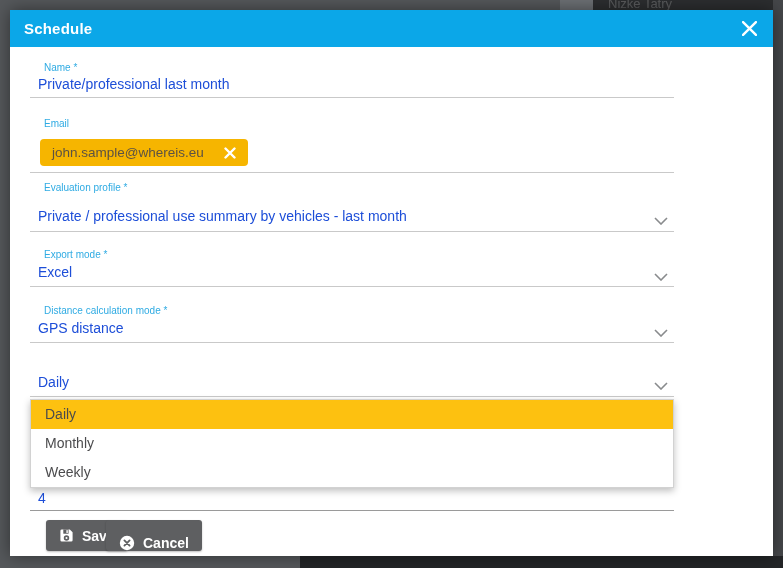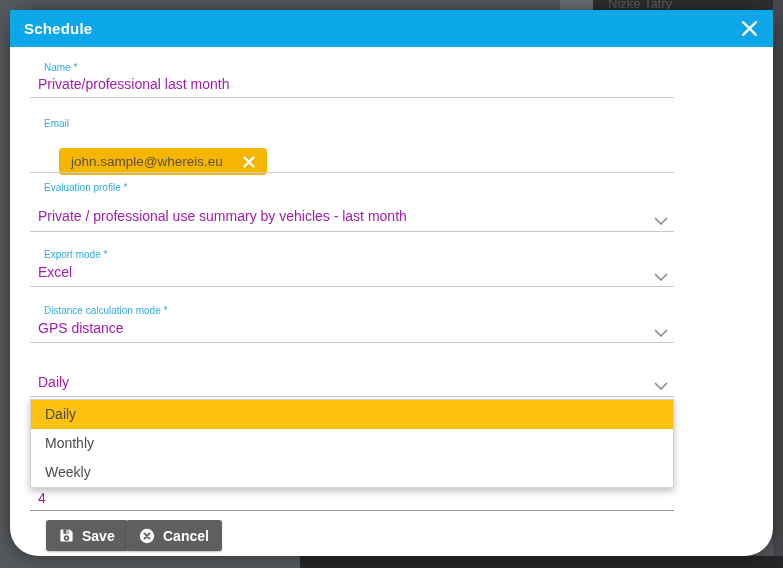"Schedule" .modal { border-radius: 28px -> none }
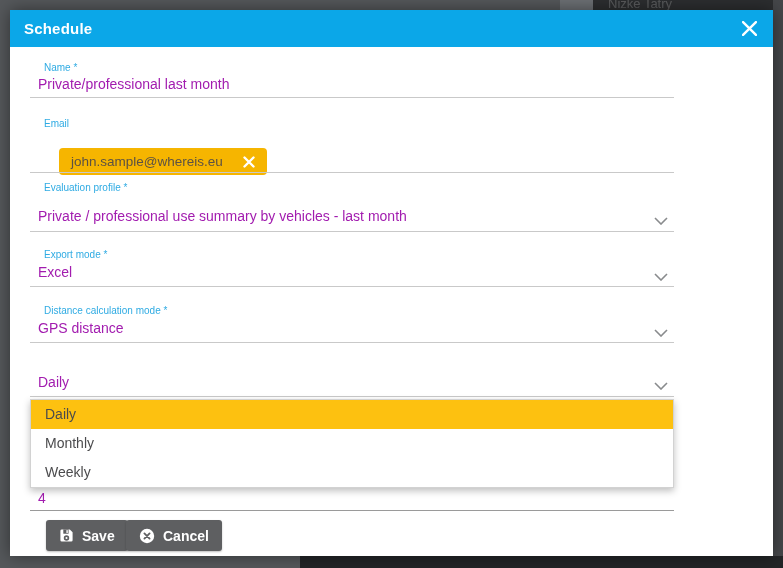"Private/professional last month" .value { color: #a21caf -> #1d4ed8 }
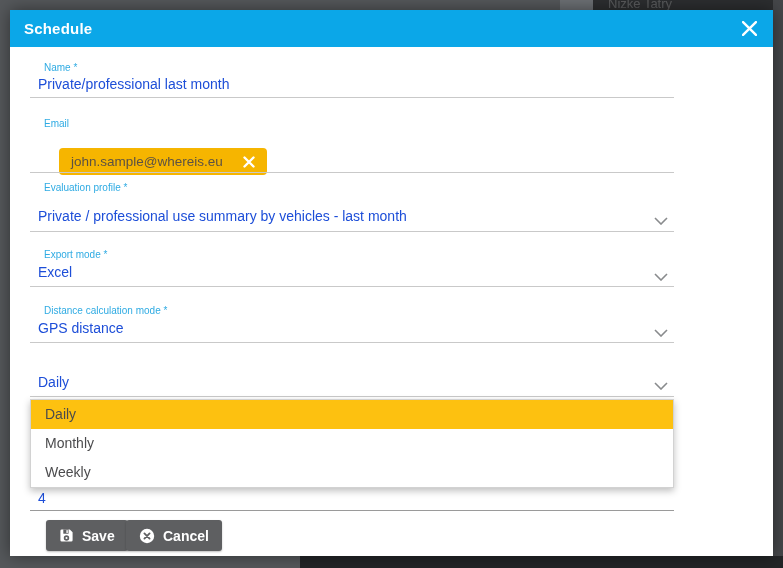"john.sample@whereis.eu" .chip { margin-left: 19px -> none; top: 138px -> 129px }
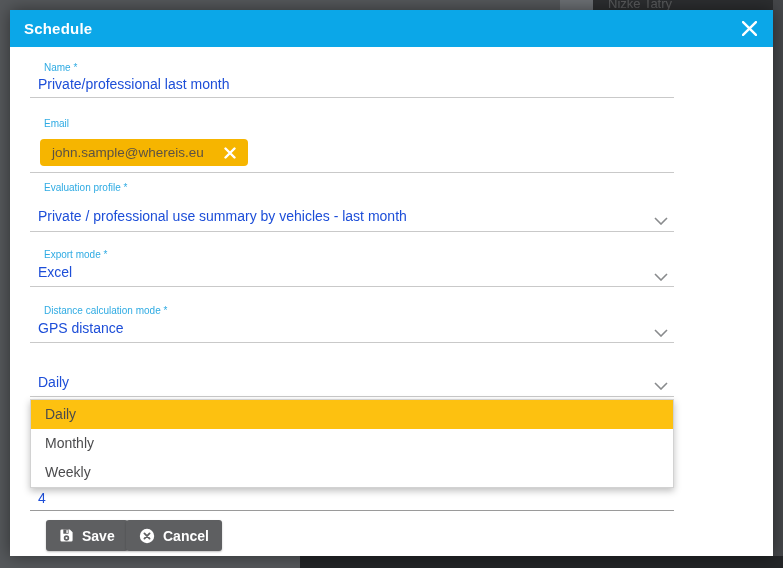"Cancel" .btn-cancel { align-items: none -> flex-end; left: 116px -> 96px }
